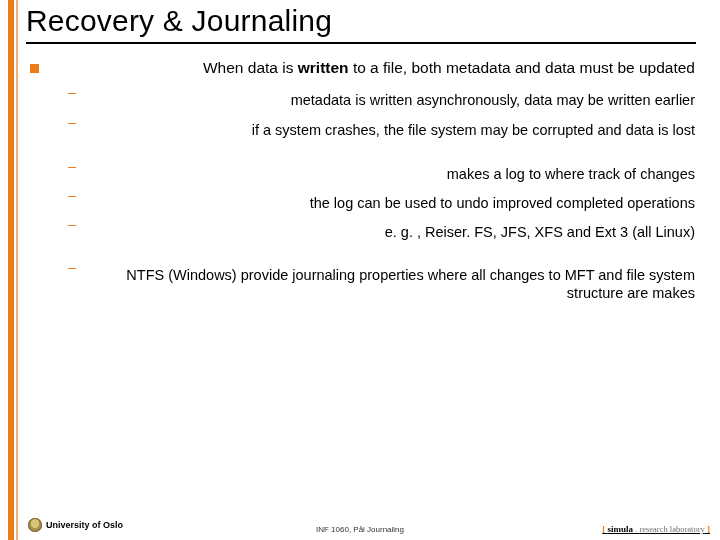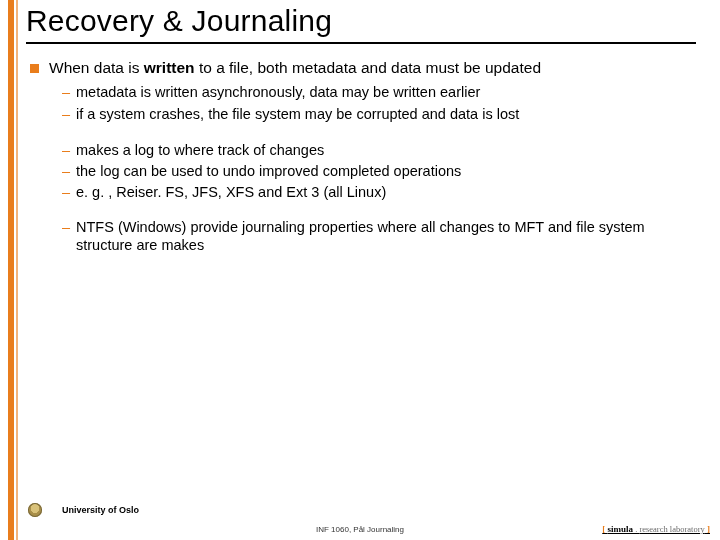"Recovery & Journaling" .slide { text-align: none -> right }
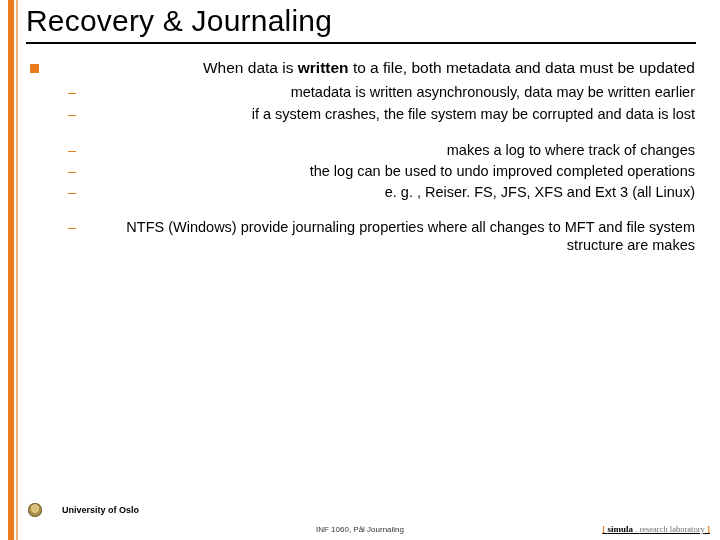"metadata is written asynchronously, data" .sub .txt { margin-top: none -> 8px }
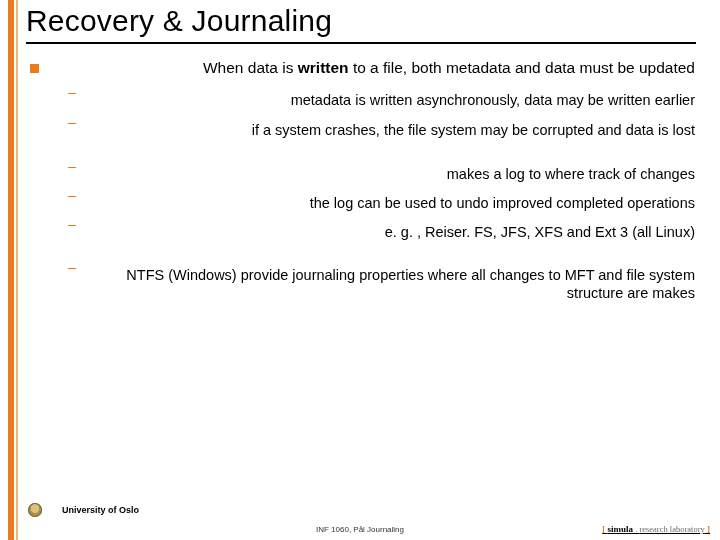"University of Oslo" .uio { bottom: 23px -> 8px; gap: 20px -> 4px }
